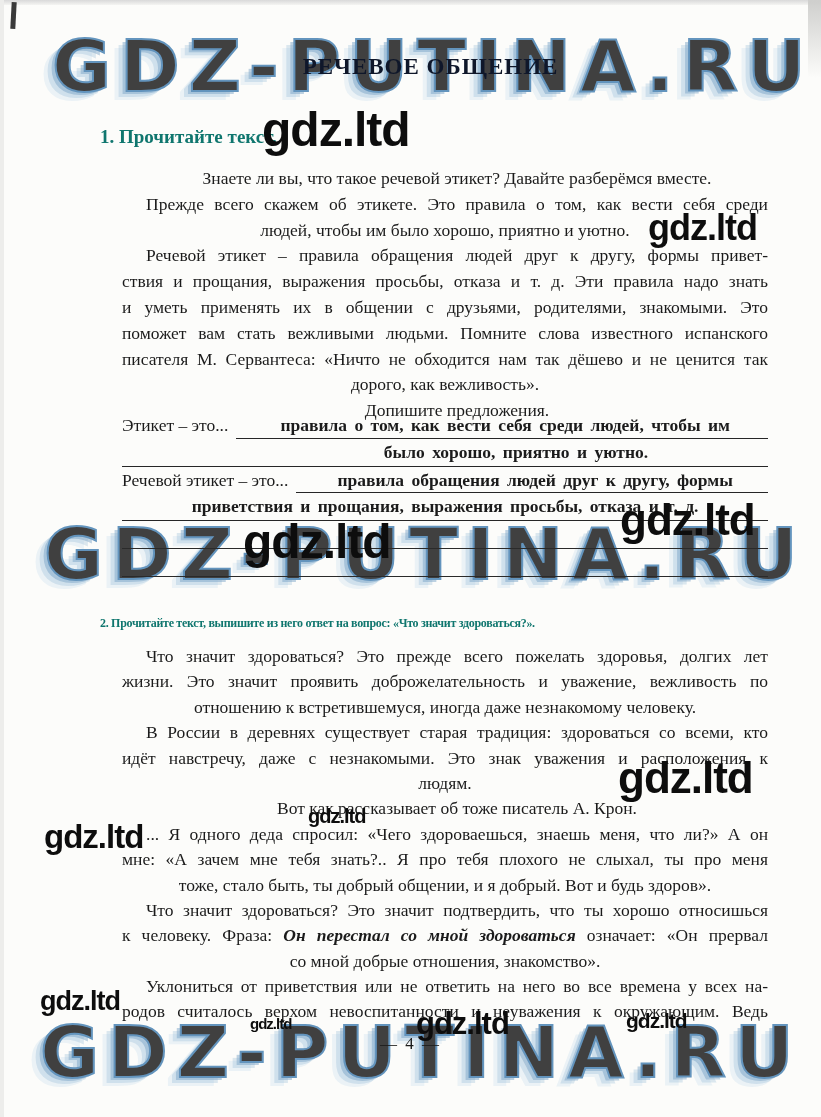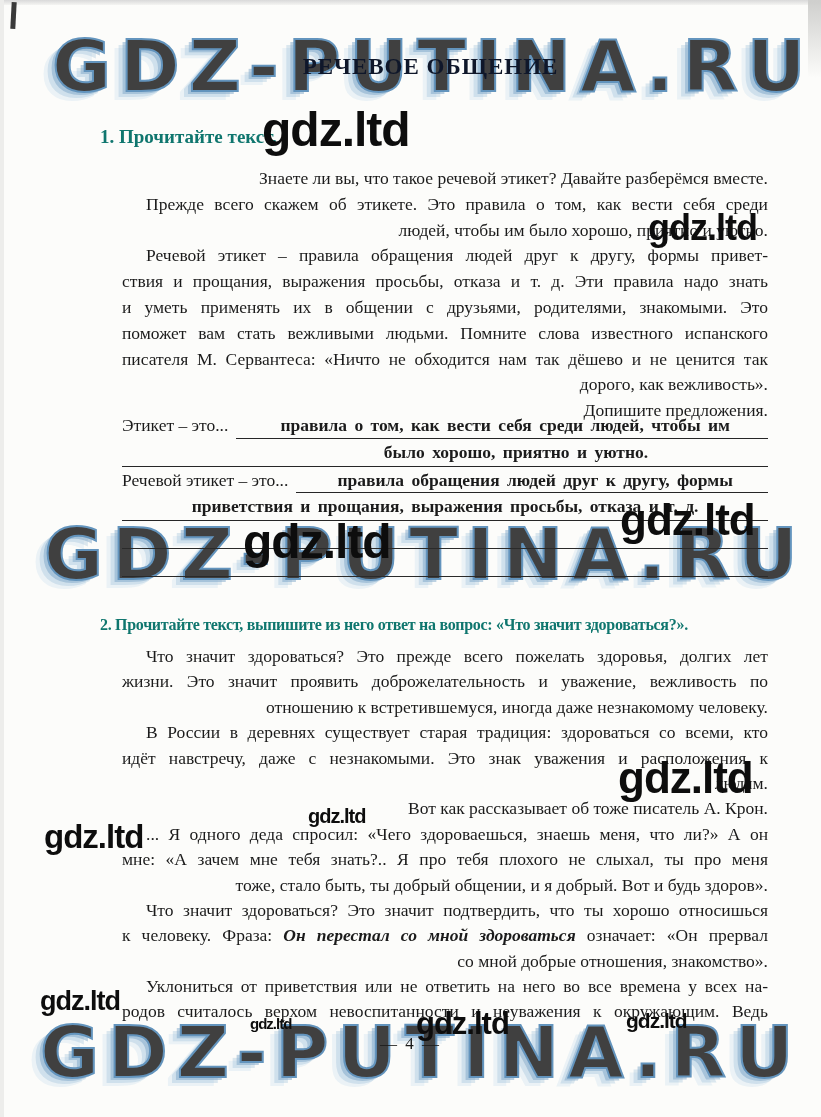"Знаете ли вы, что такое" .tline { text-align: right -> center }
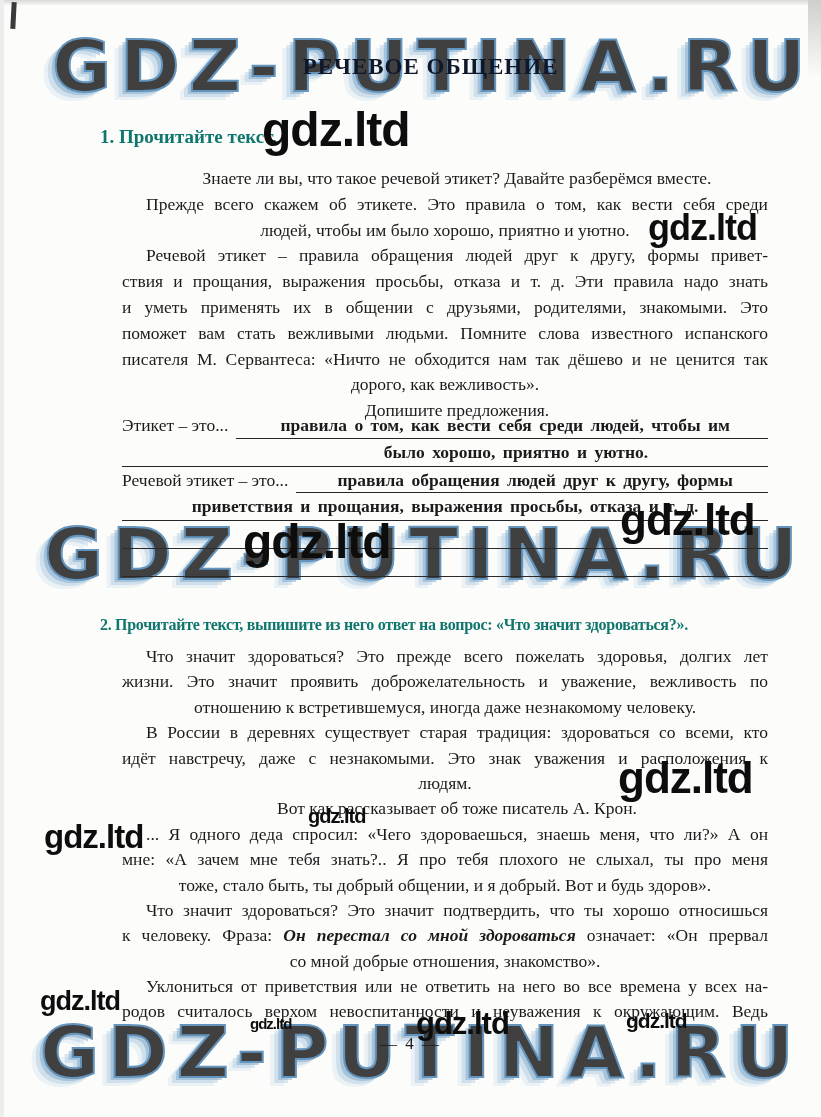"2. Прочитайте текст, выпишите из" .h-ex2 { font-size: 16px -> 12px }
